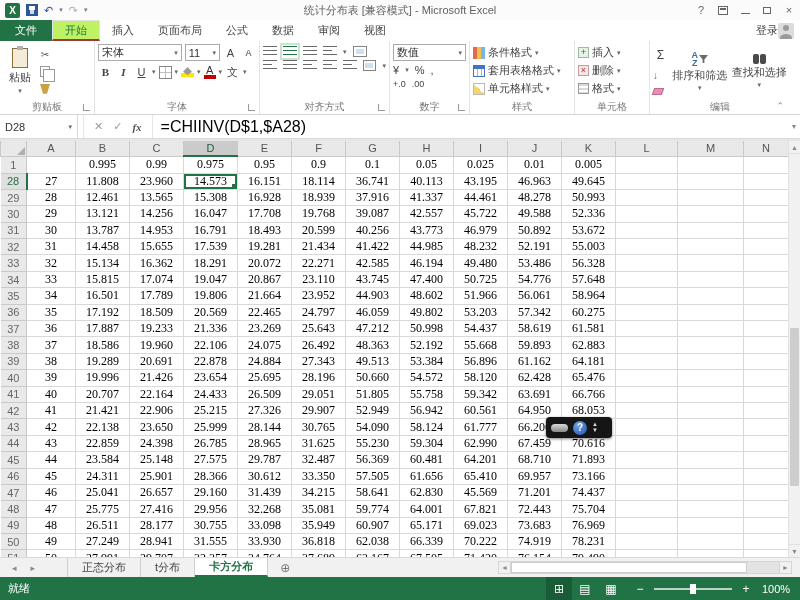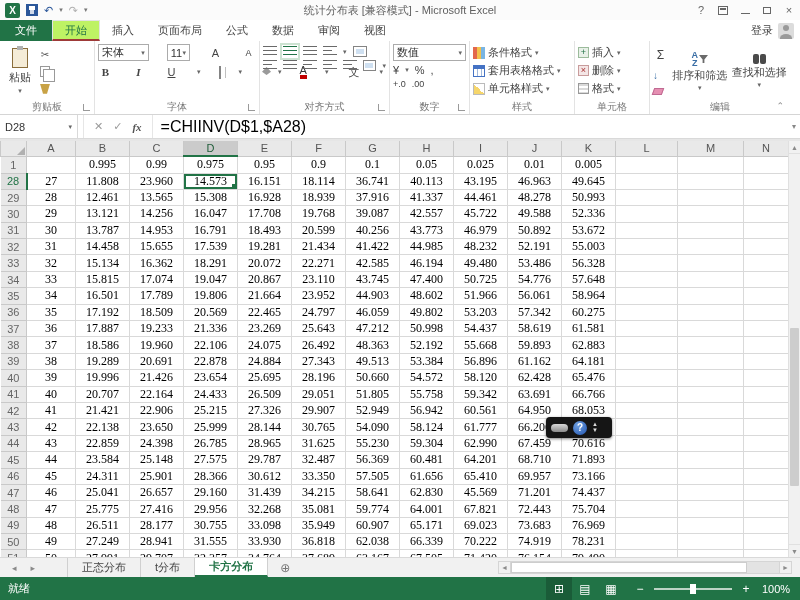"登录" .signin { gap: 5px -> none }
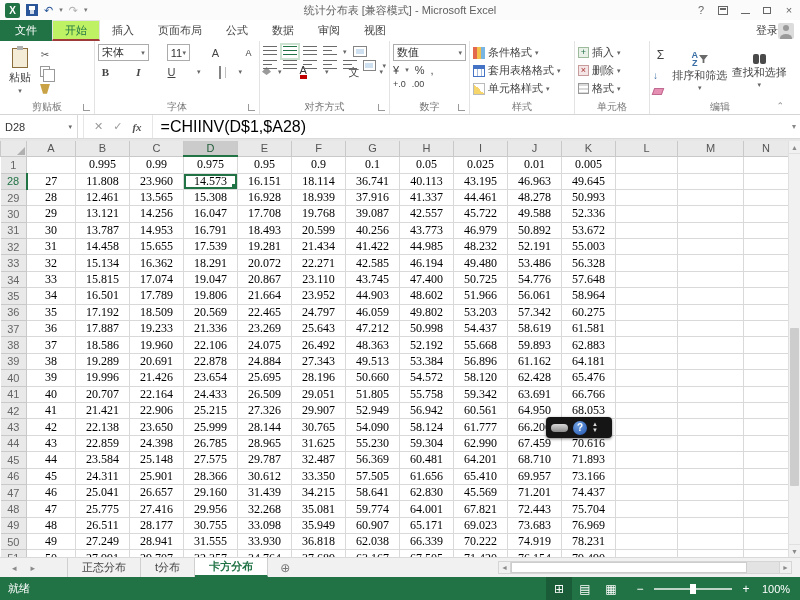"宋体" .frow { gap: 18px -> 3px }
